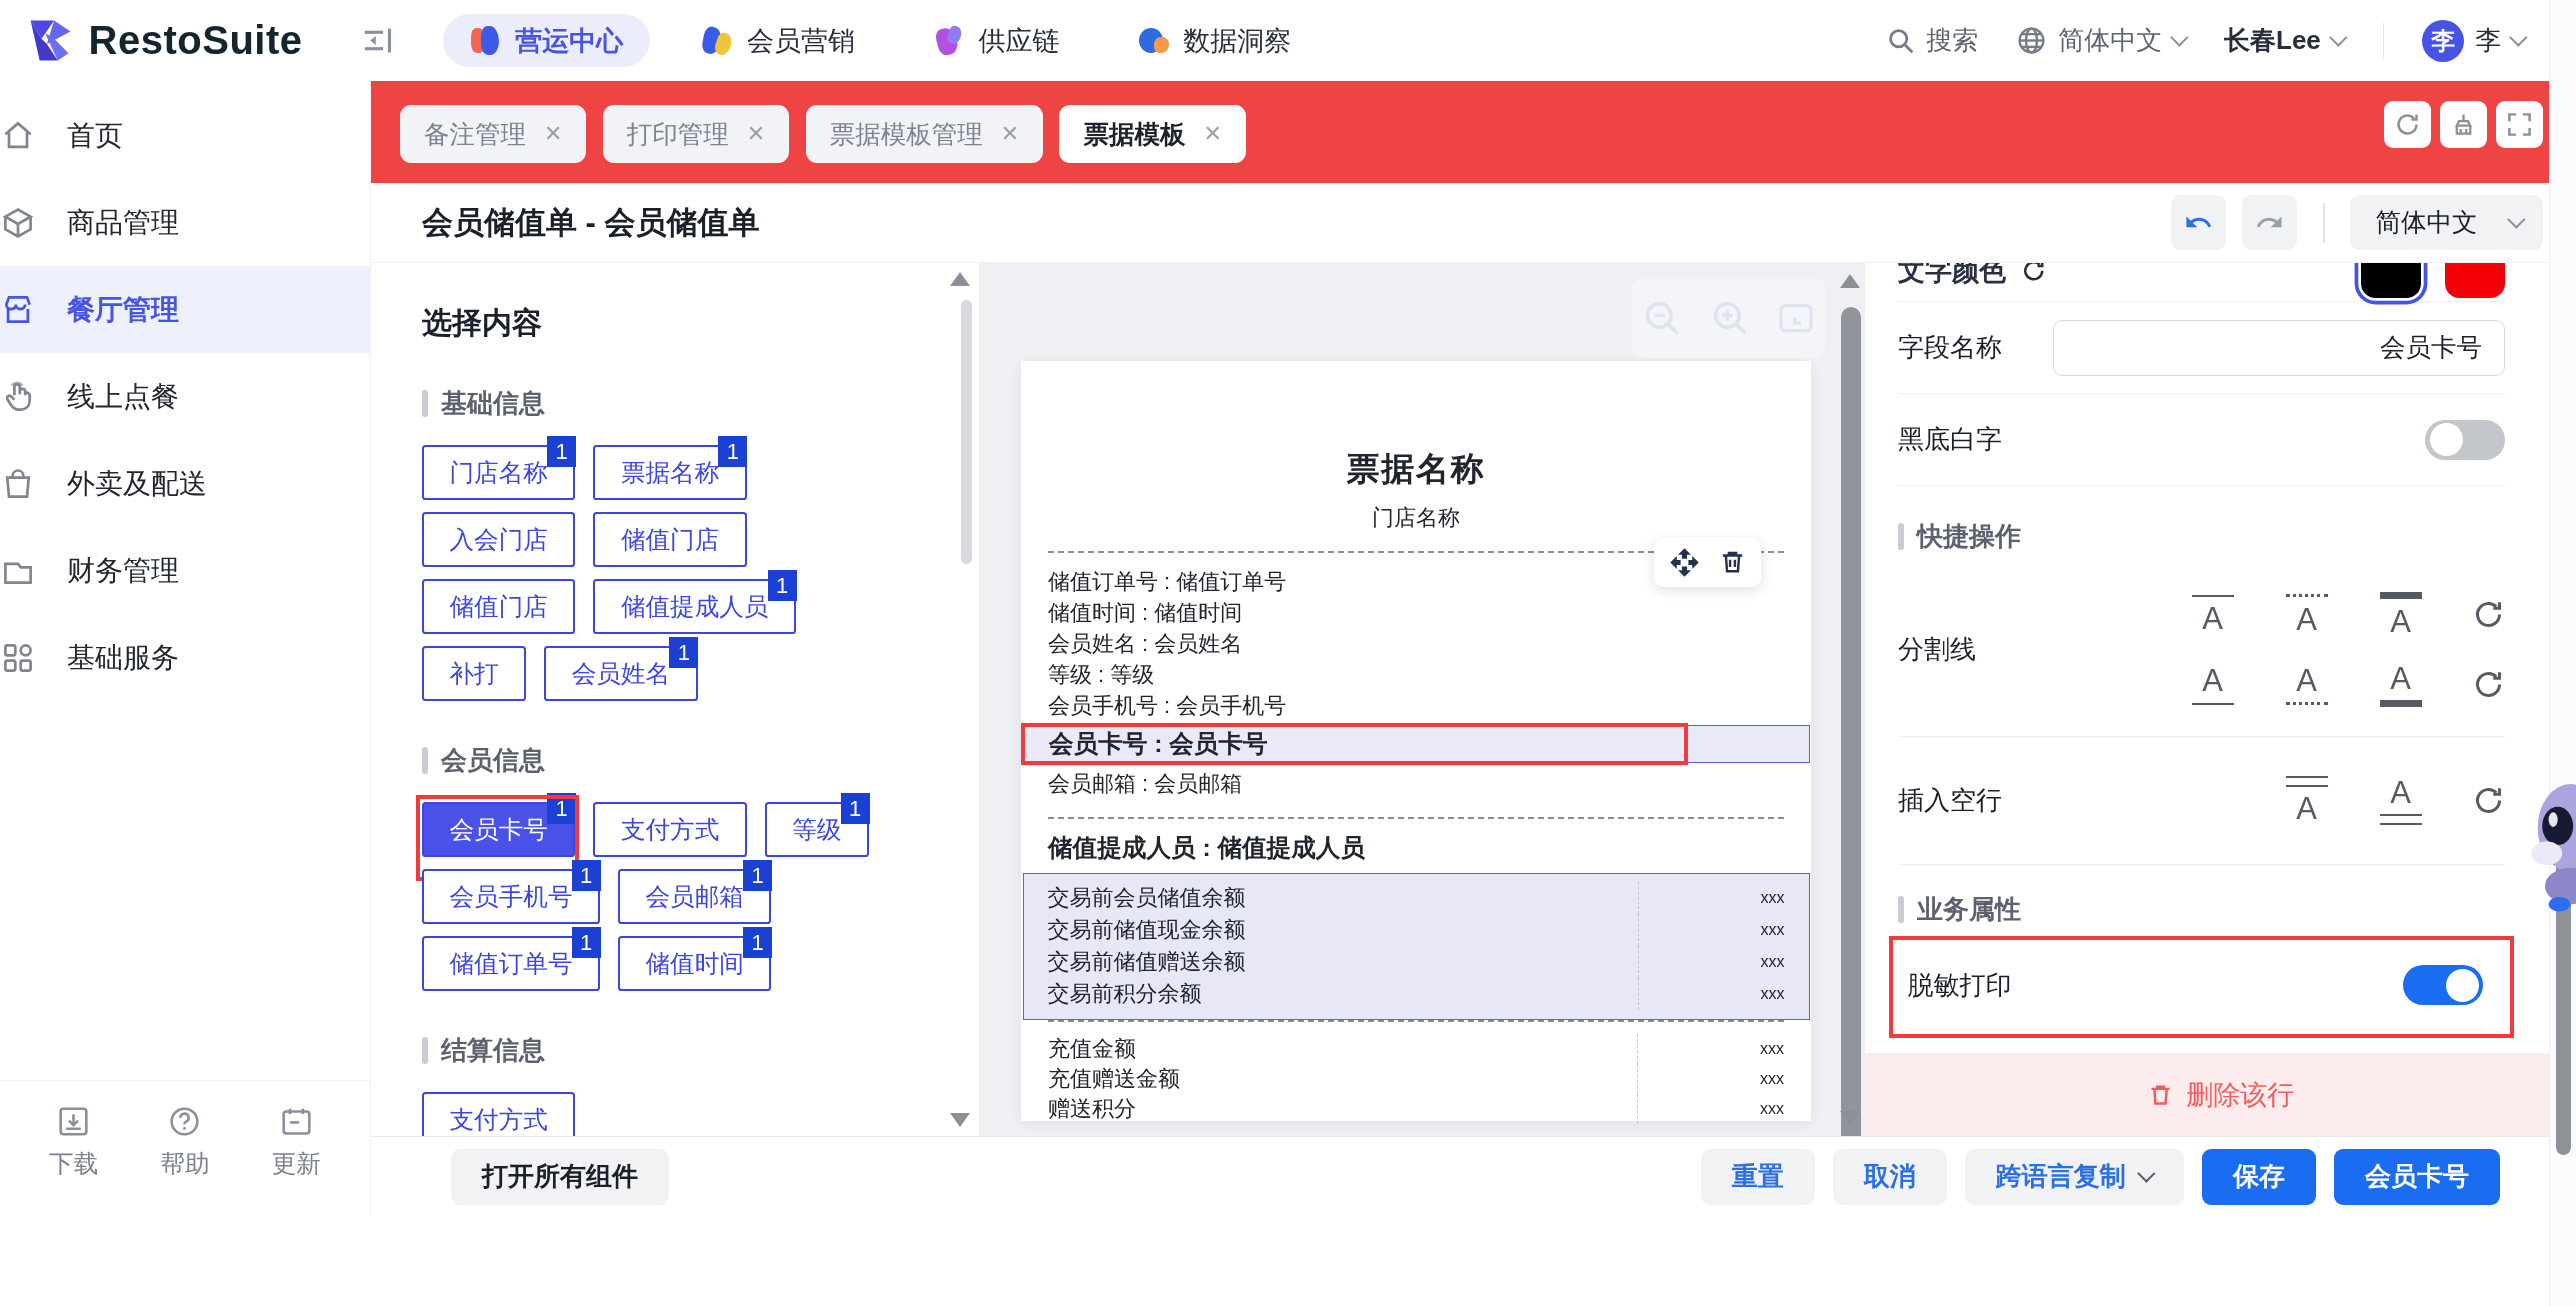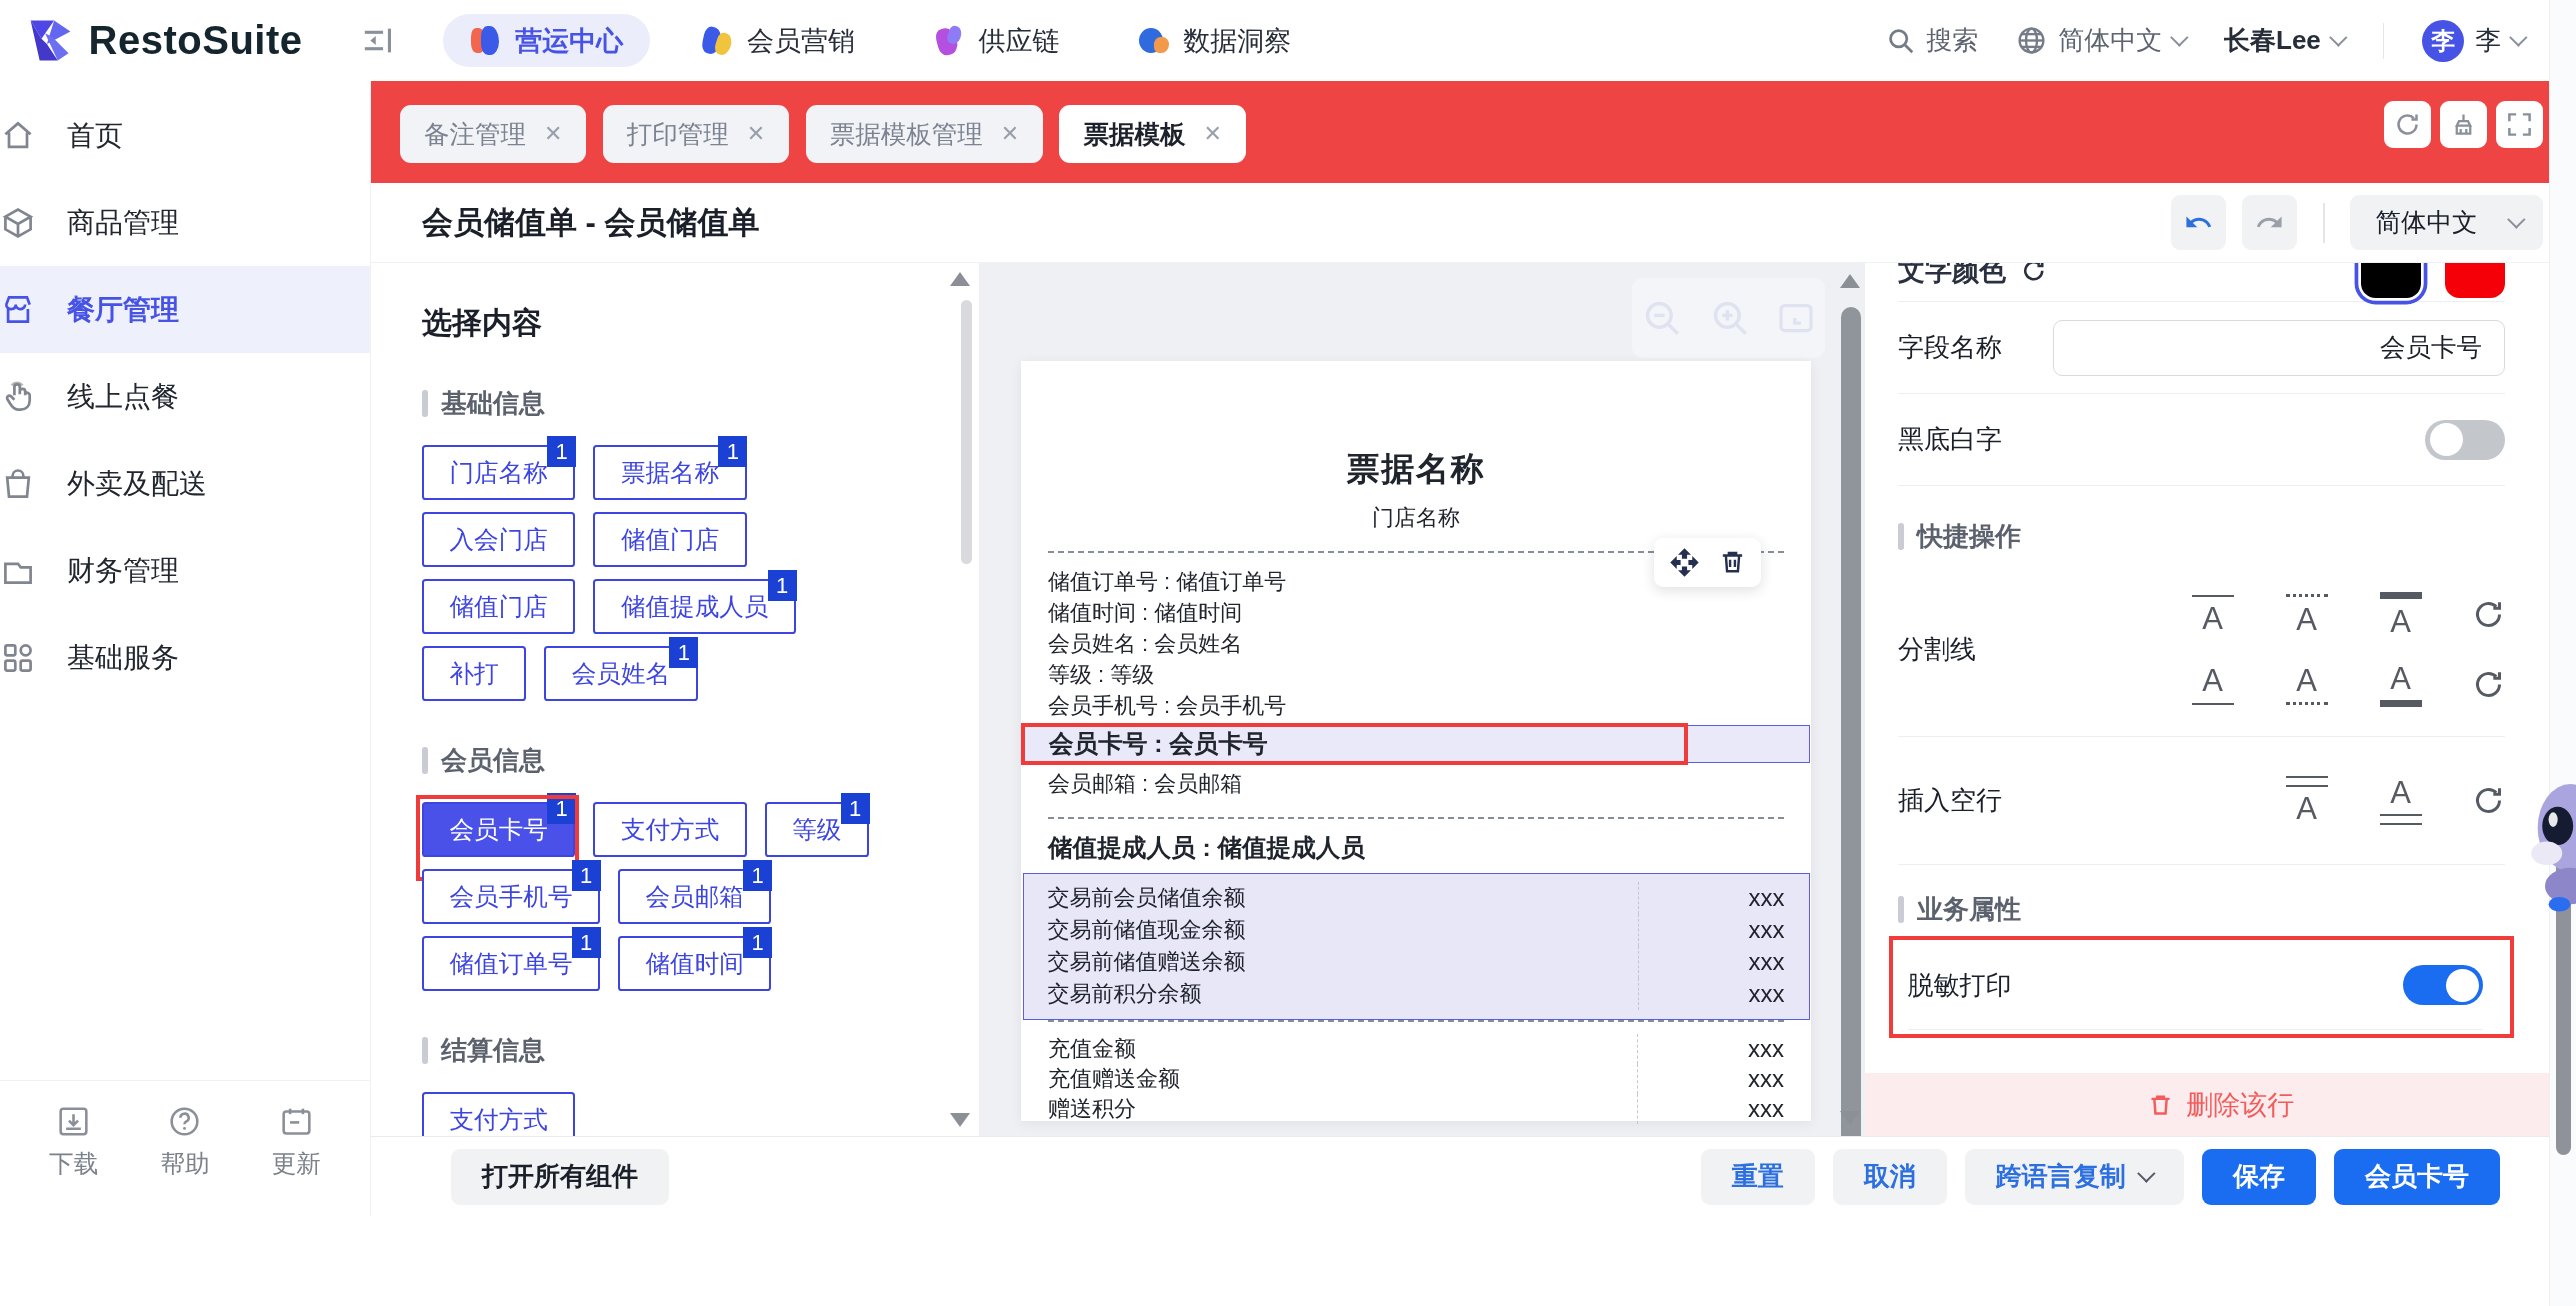"xxx" .rrow .rv { font-size: 24px -> 16px }
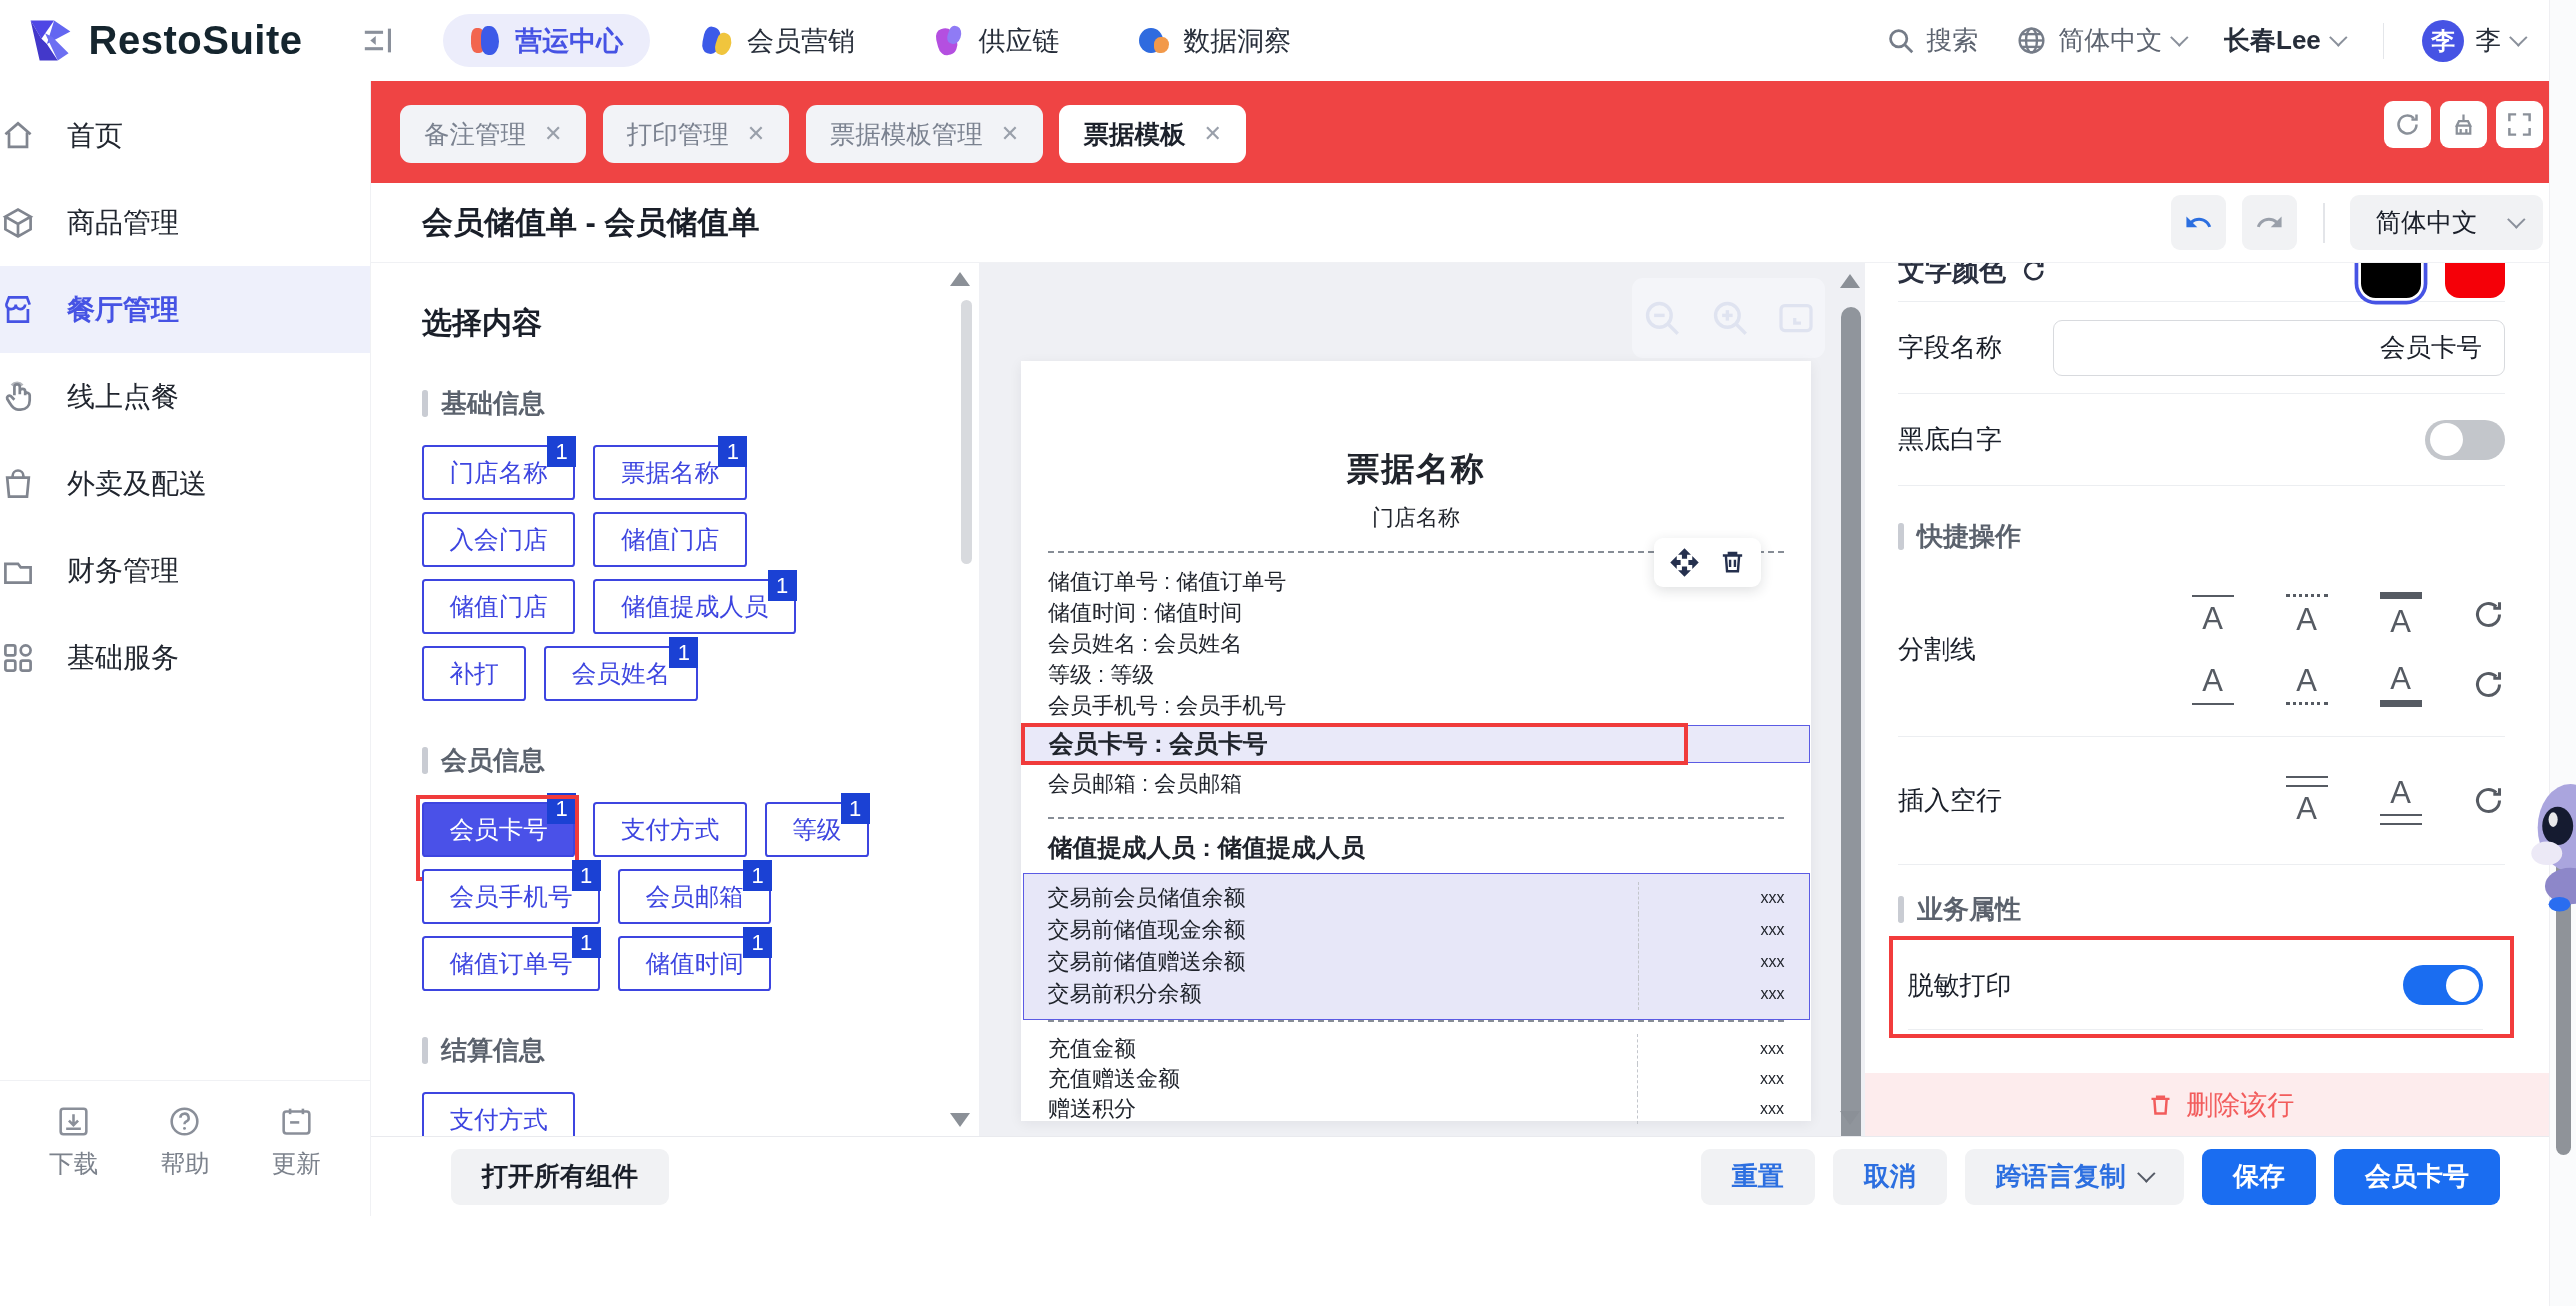"删除该行" #delete-bar { height: 63px -> 83px }
